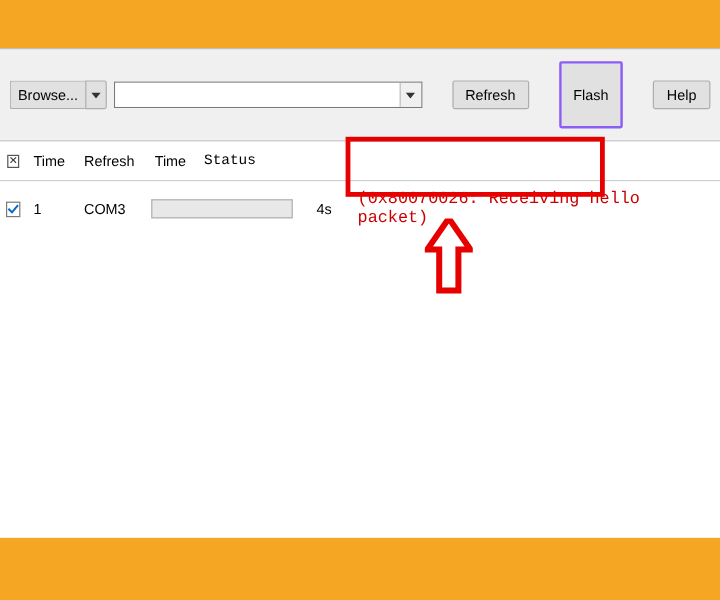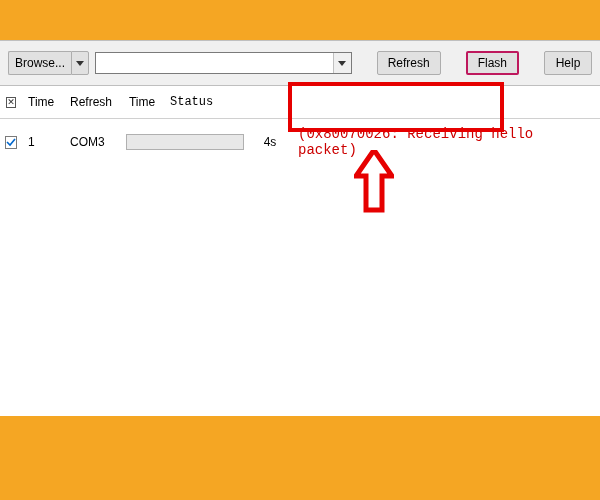"Flash" .tb-btn.highlight { border: 2px solid #be185d -> 2px solid #8b5cf6; padding: 3px 10px -> 19px 10px }
